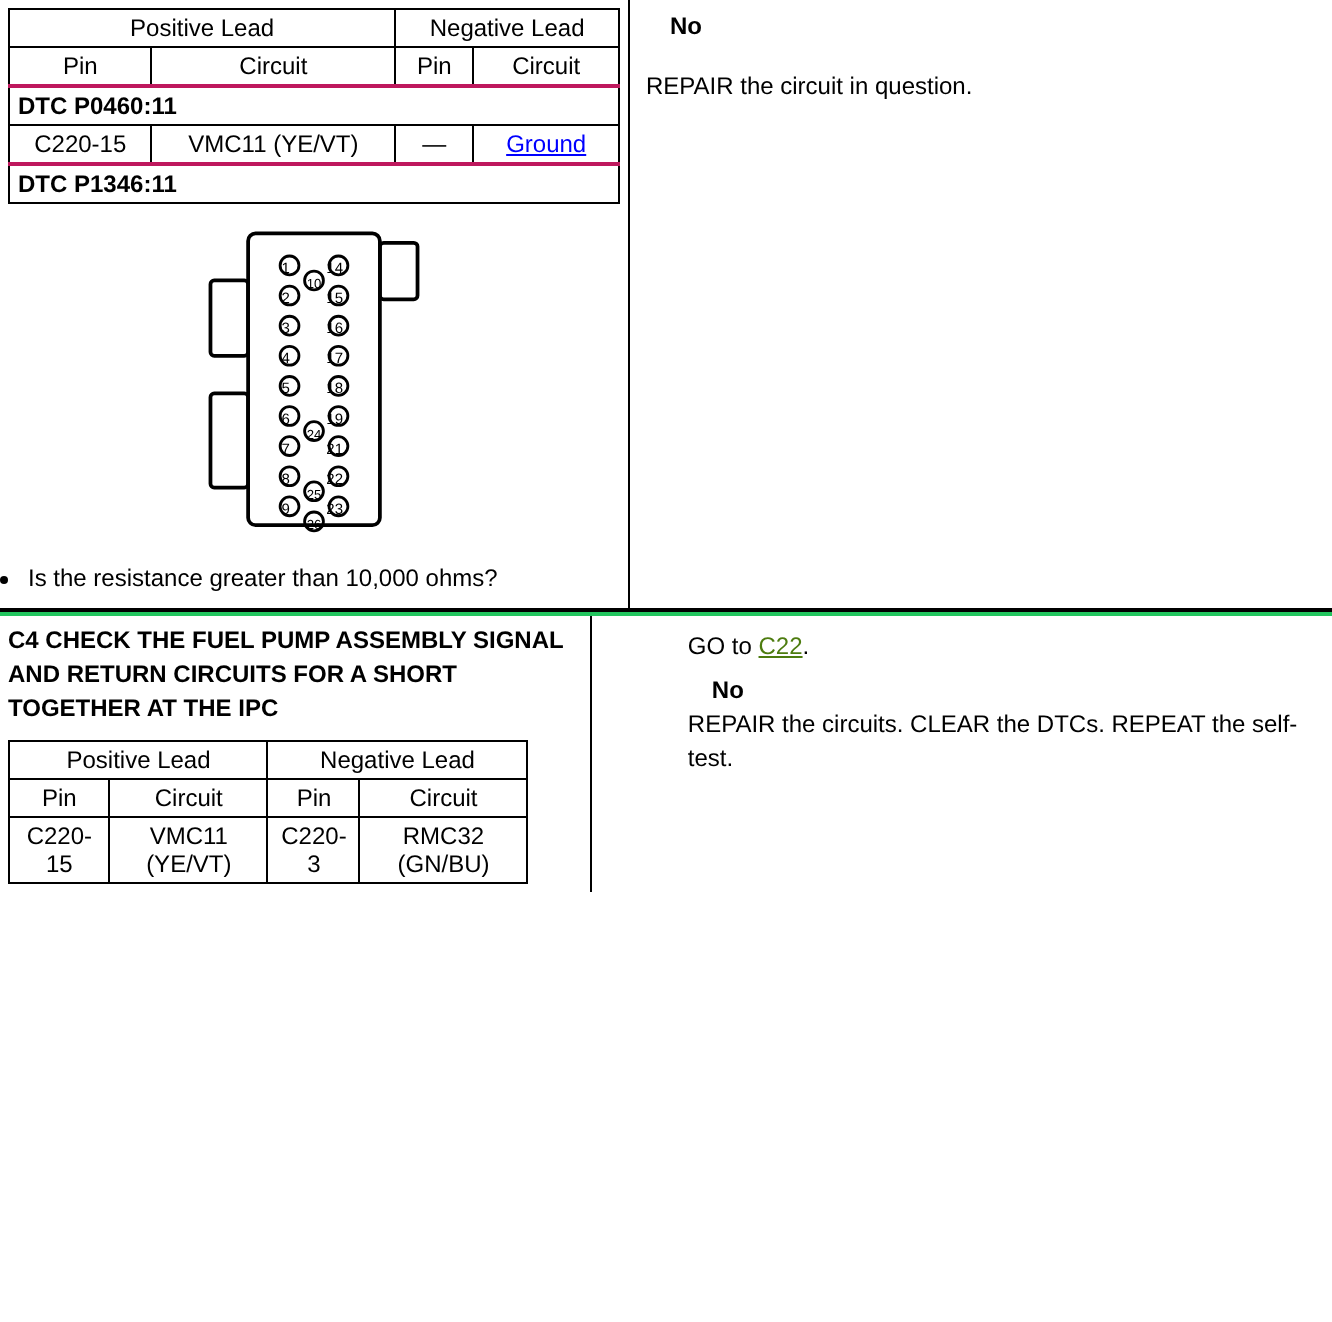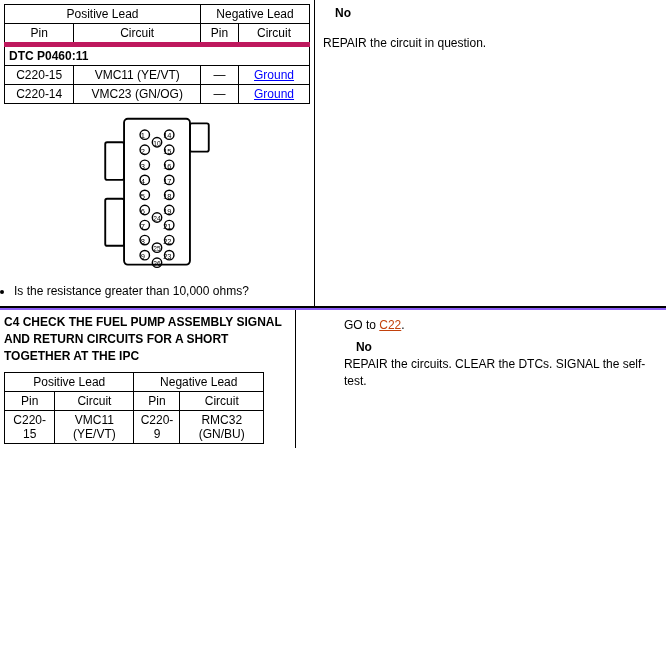"DTC P0460:11" table.circuit-table .dtc-row td { border-top: 5px solid #be185d -> 2px solid #be185d }
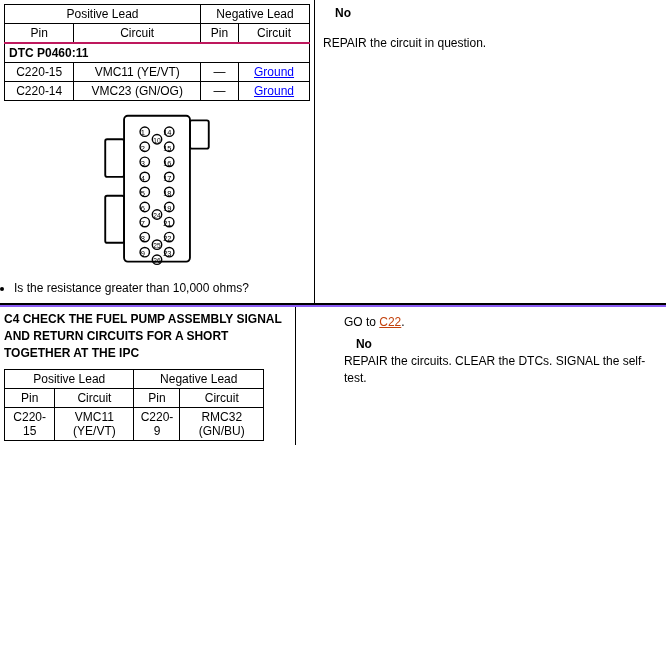"DTC P1346:11" tr.dtc-row { html: none -> <tr> <td>DTC P1346:11</td> </tr> }
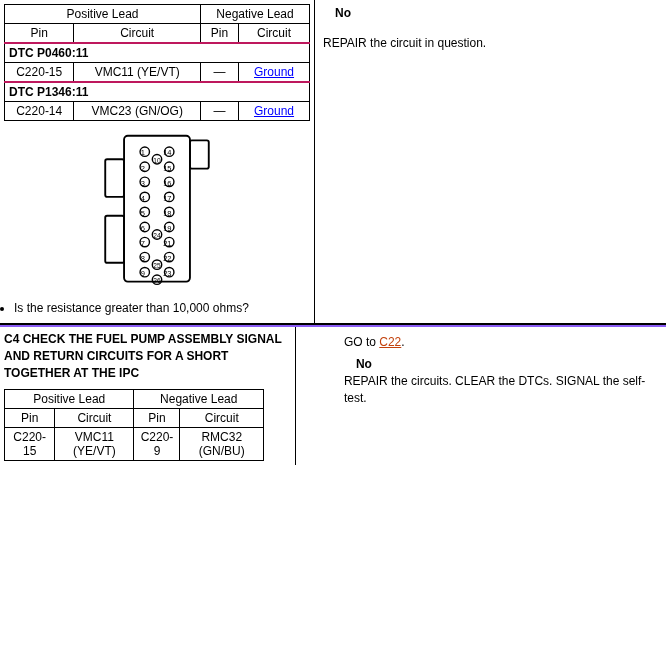"C220-14" tr { html: <tr> <td>C220-14</td> <td>VMC23 (GN/OG)</td> <td>—</td> <td>Ground</td> </tr> -> none }
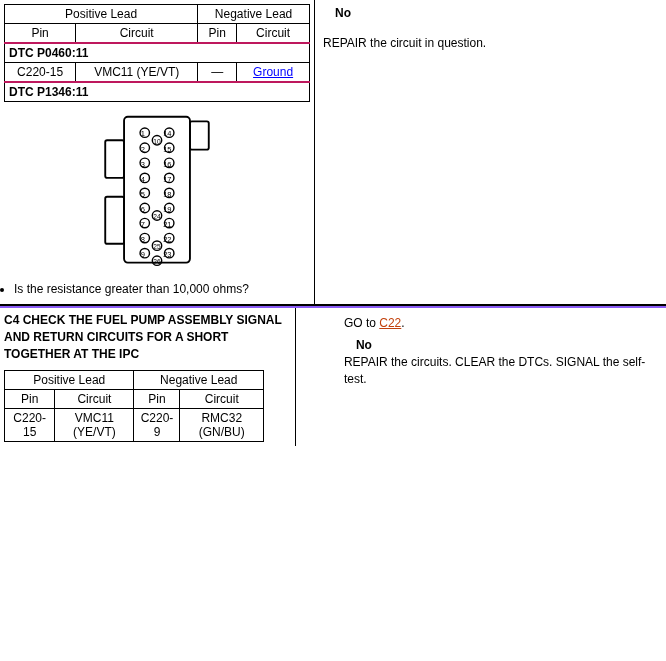"C4 CHECK THE FUEL PUMP" .bottom-section { border-top: 2px solid #8b5cf6 -> 2px solid #22c55e }
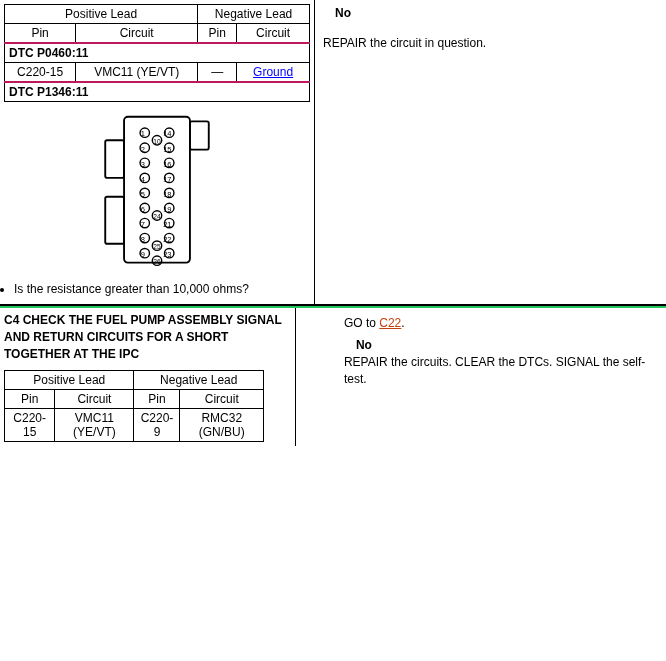"C22" .circuit-link { color: #c2410c -> #4d7c0f }
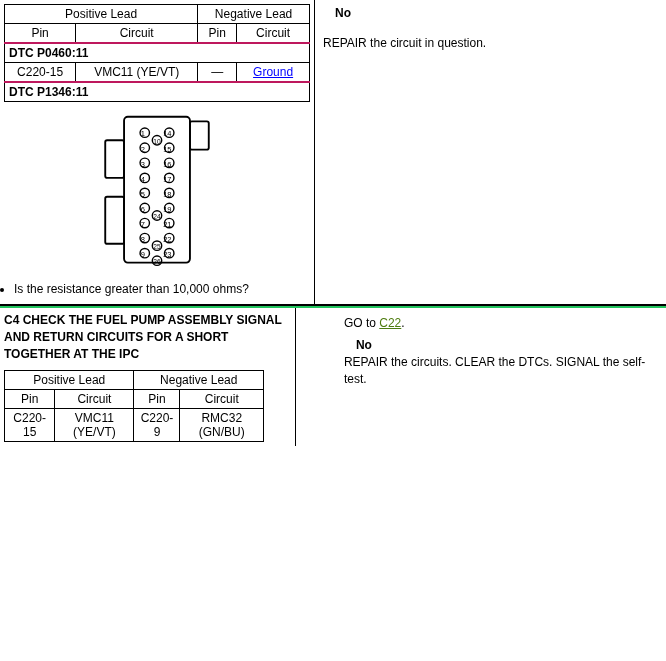"REPAIR the circuits. CLEAR the" p { text: SIGNAL -> REPEAT }
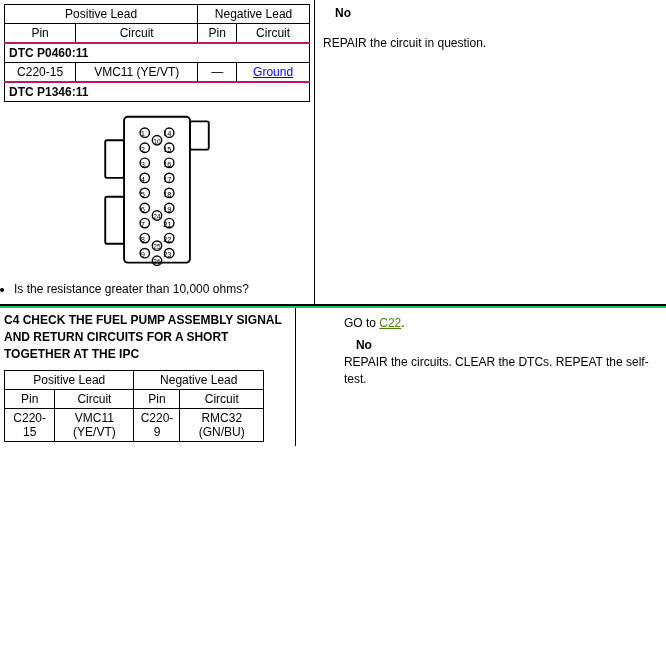"C220-9" td { text: C220-9 -> C220-3 }
